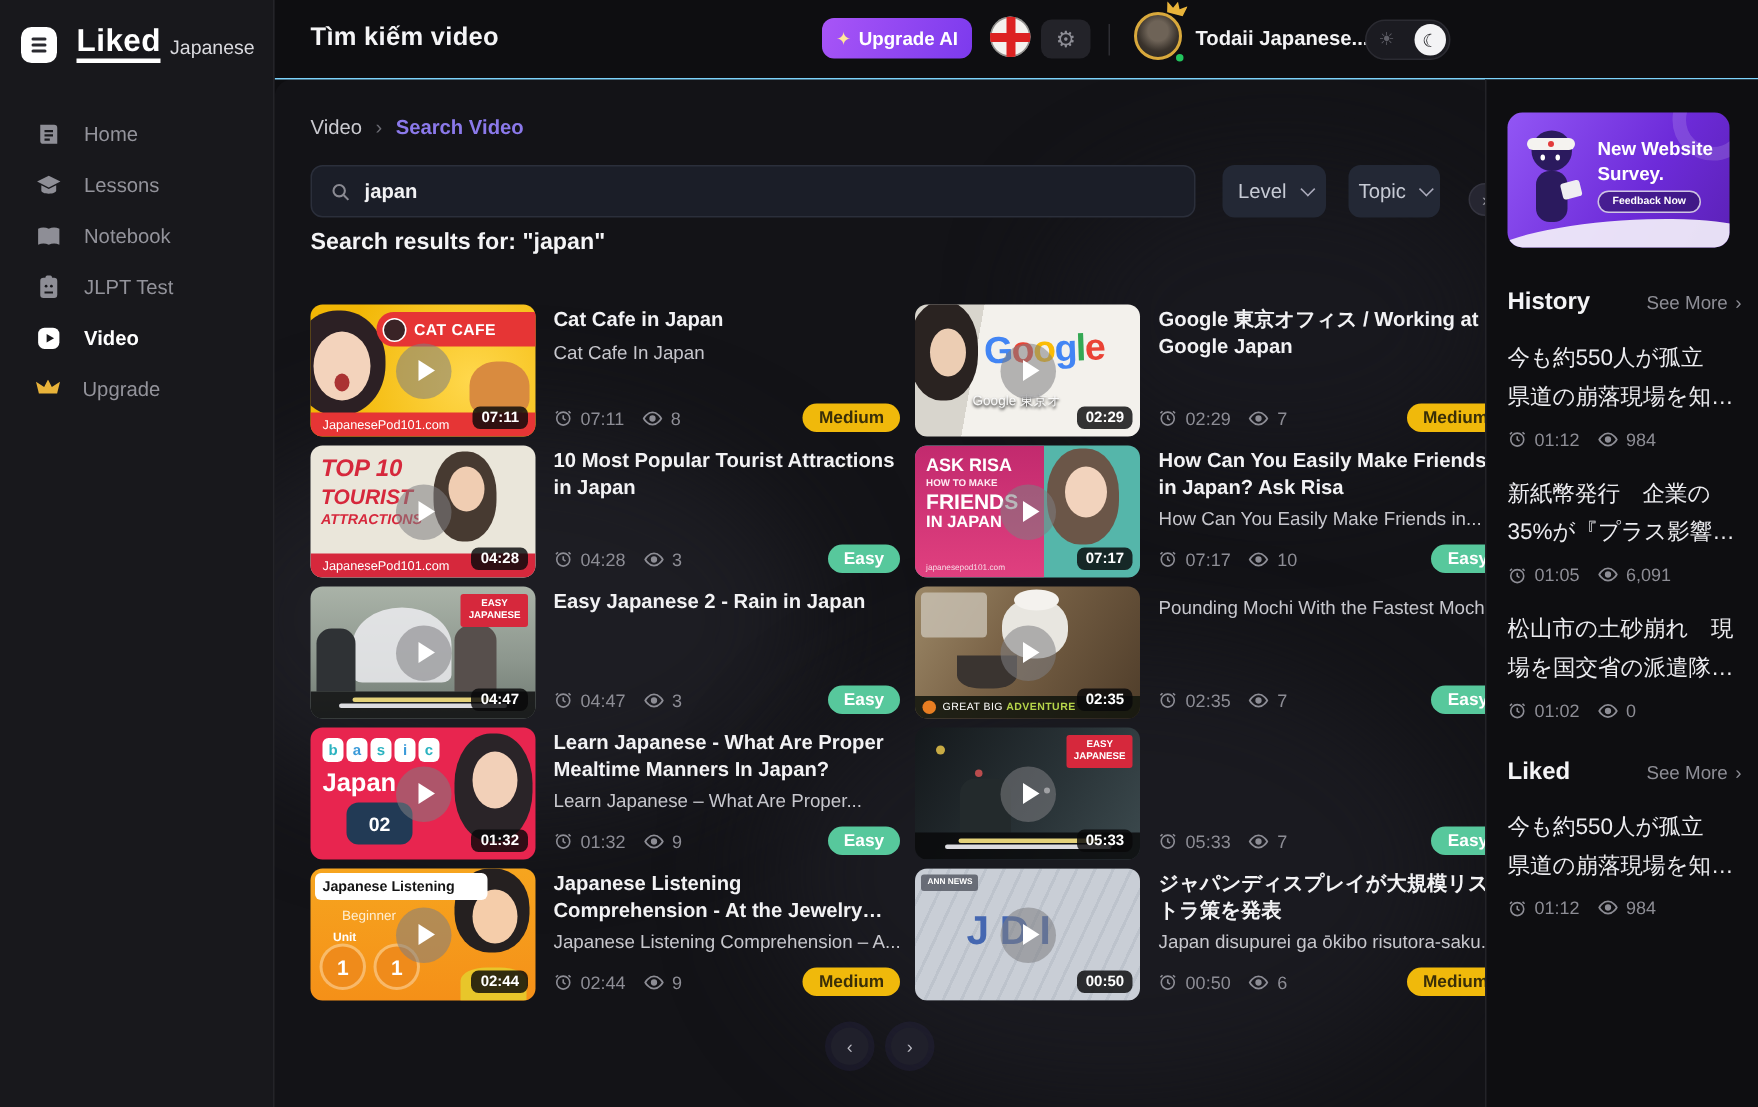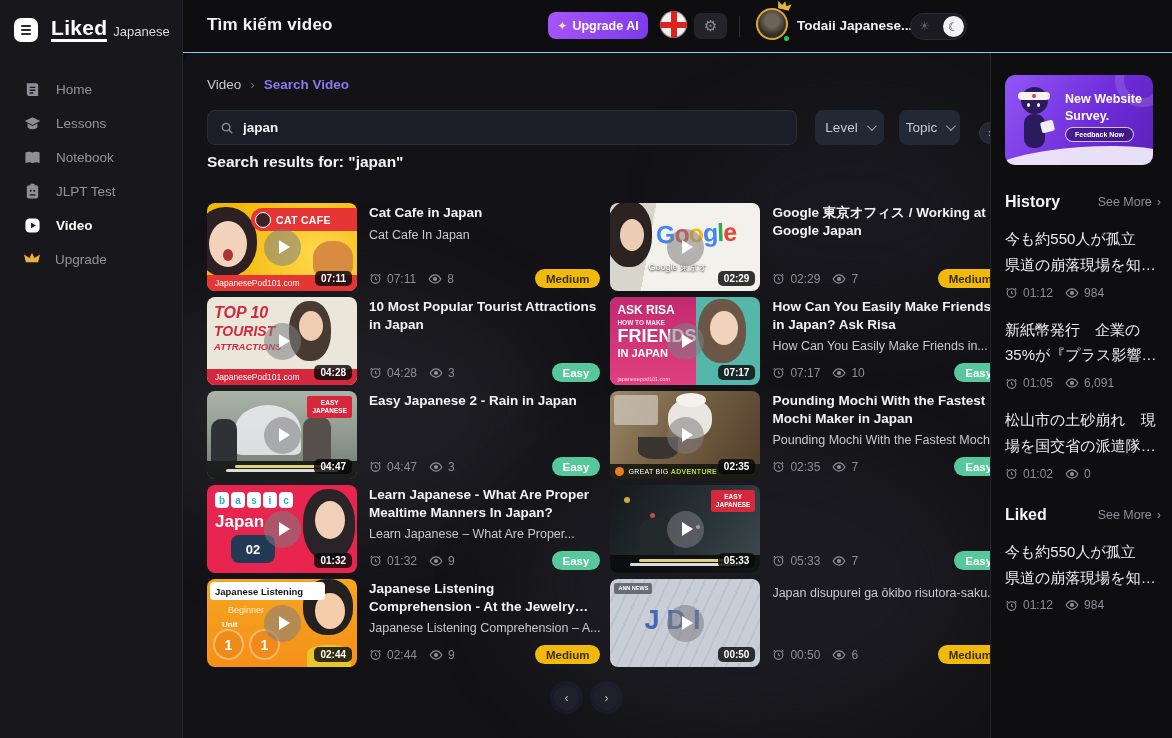"FRIENDS" .th-askrisa .panel .p3 { font-size: 18px -> 14px }
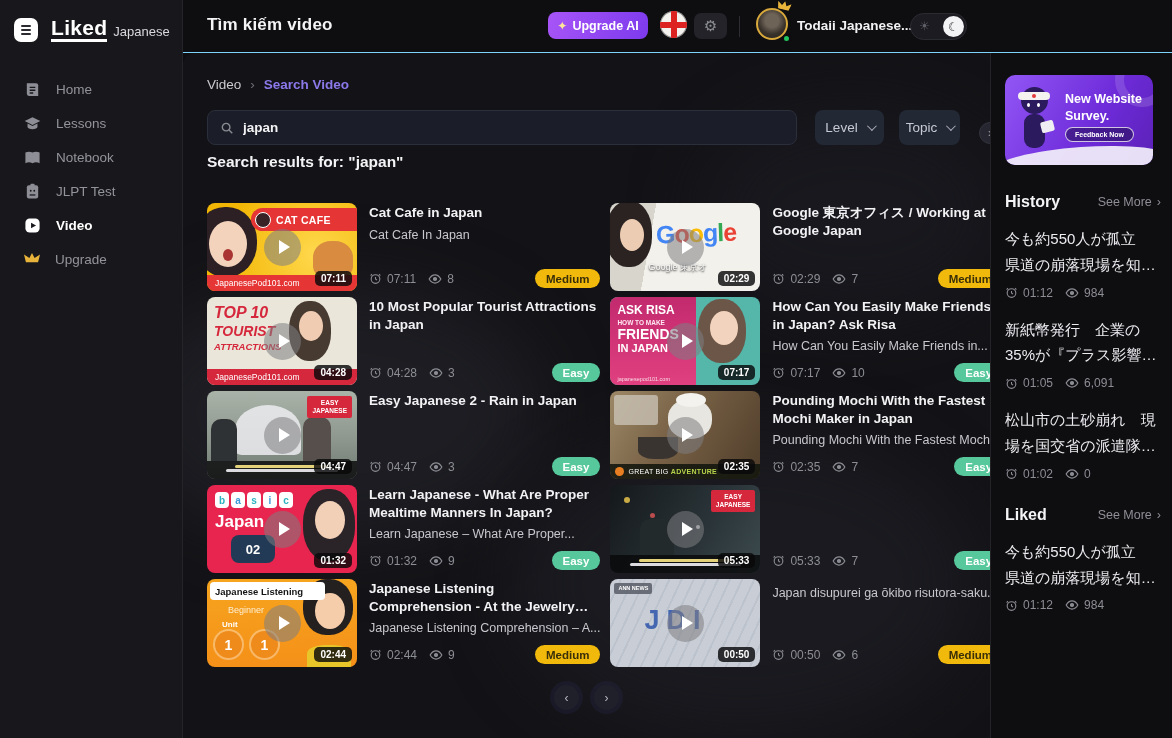"Pounding Mochi With the Fastest Mochi" div.ctitle { html: <div>Pounding Mochi With the Fastest Mochi Maker in Japan</div> -> none }
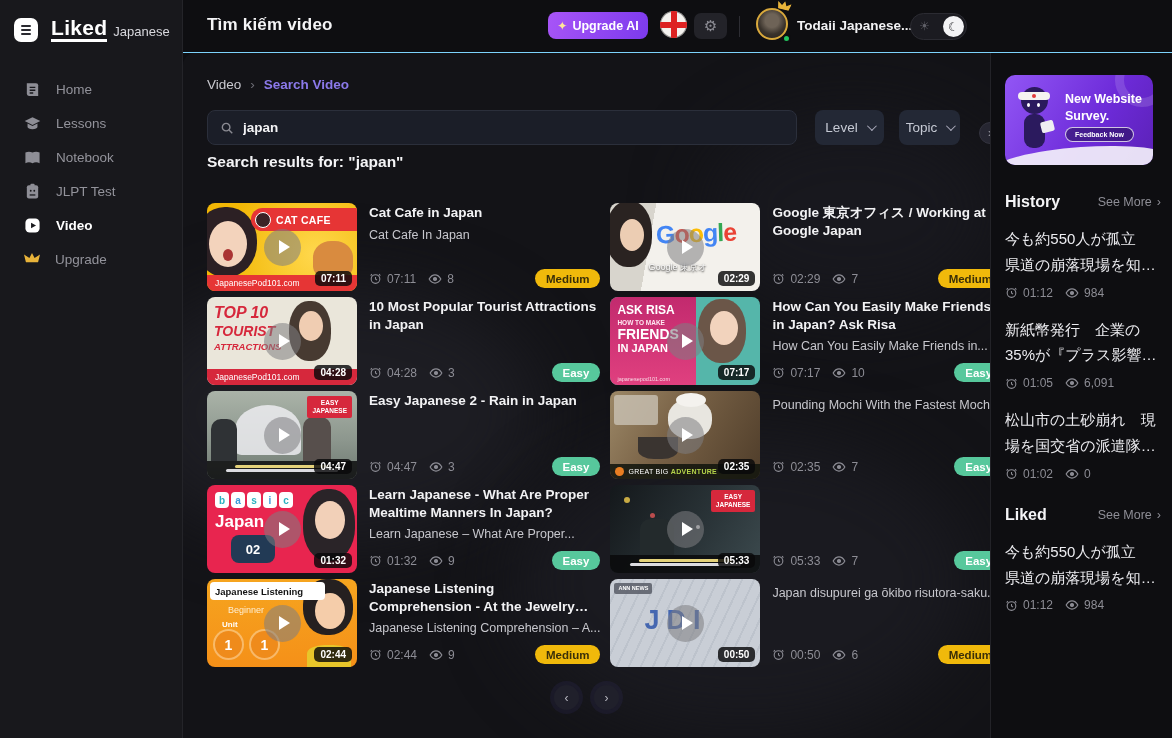"ジャパンディスプレイが大規模リストラ策を発表" div.ctitle { html: none -> <div>ジャパンディスプレイが大規模リストラ策を発表</div> }
